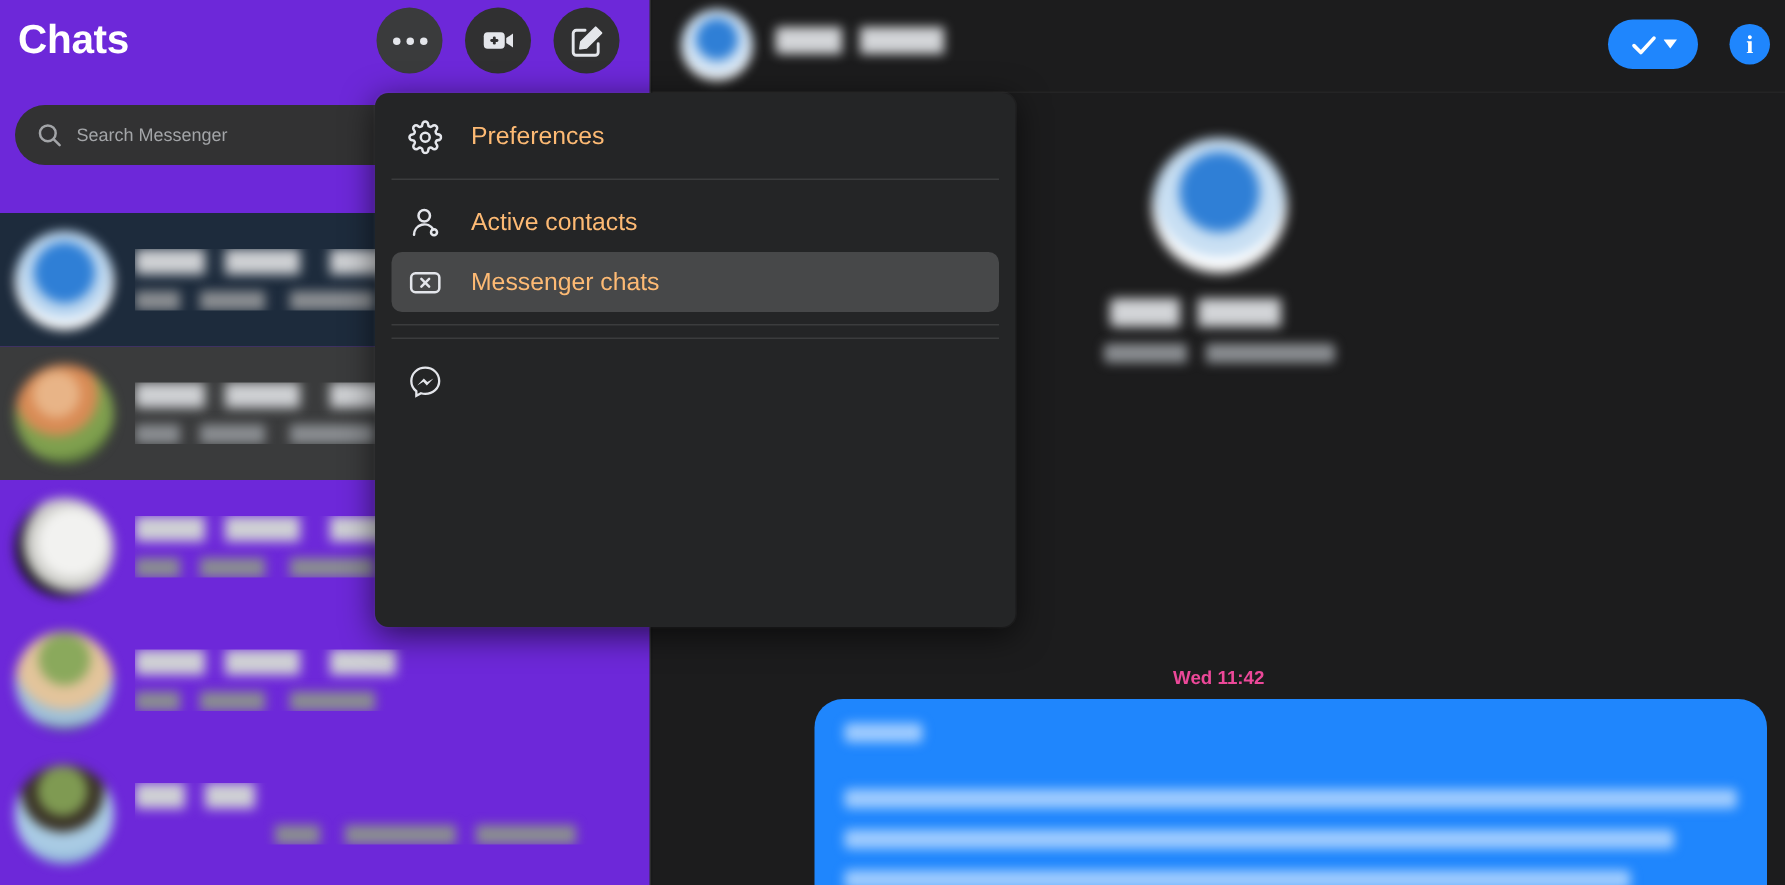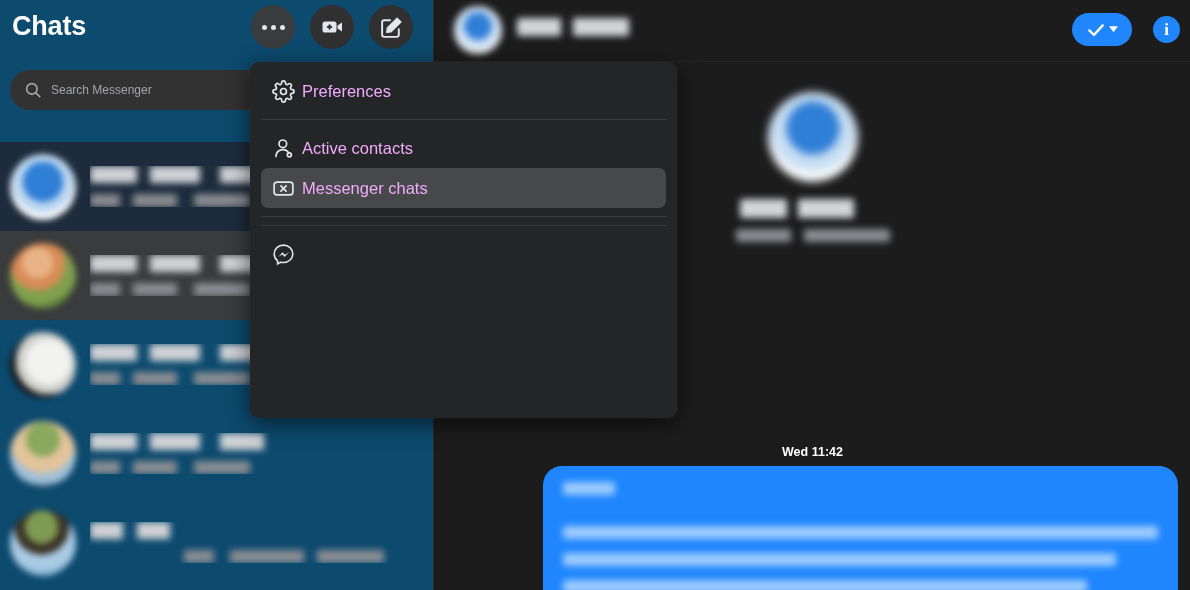"Chats" #sidebar { background: #0c4a6e -> #6d28d9 }
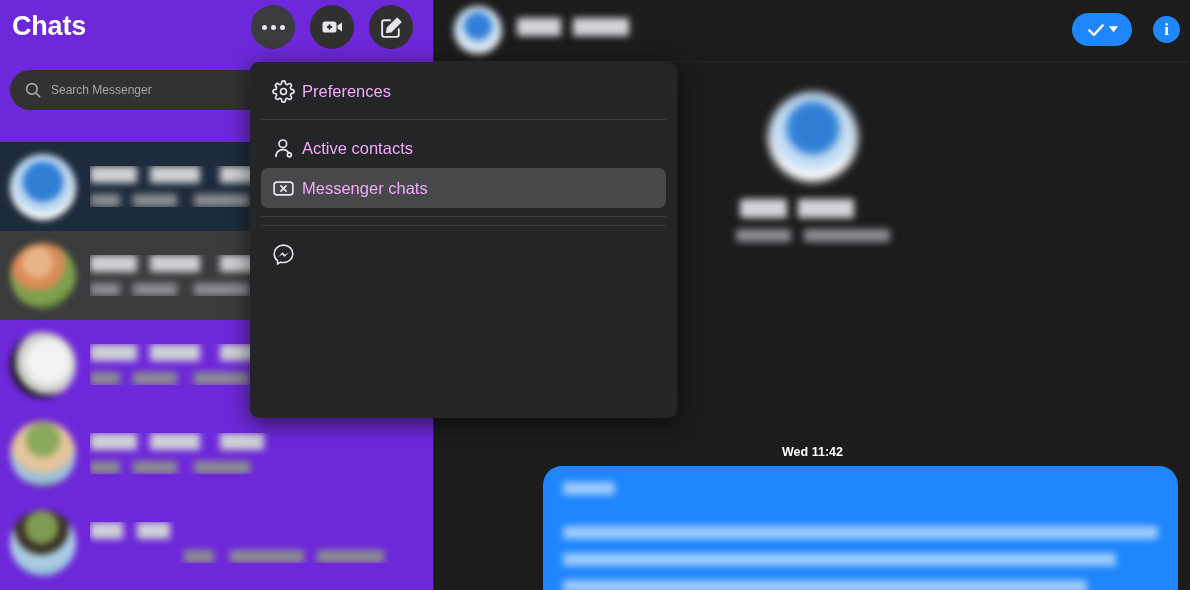"Preferences" .menu-label { color: #f0abfc -> #fdba74; margin-left: 2px -> 14px }
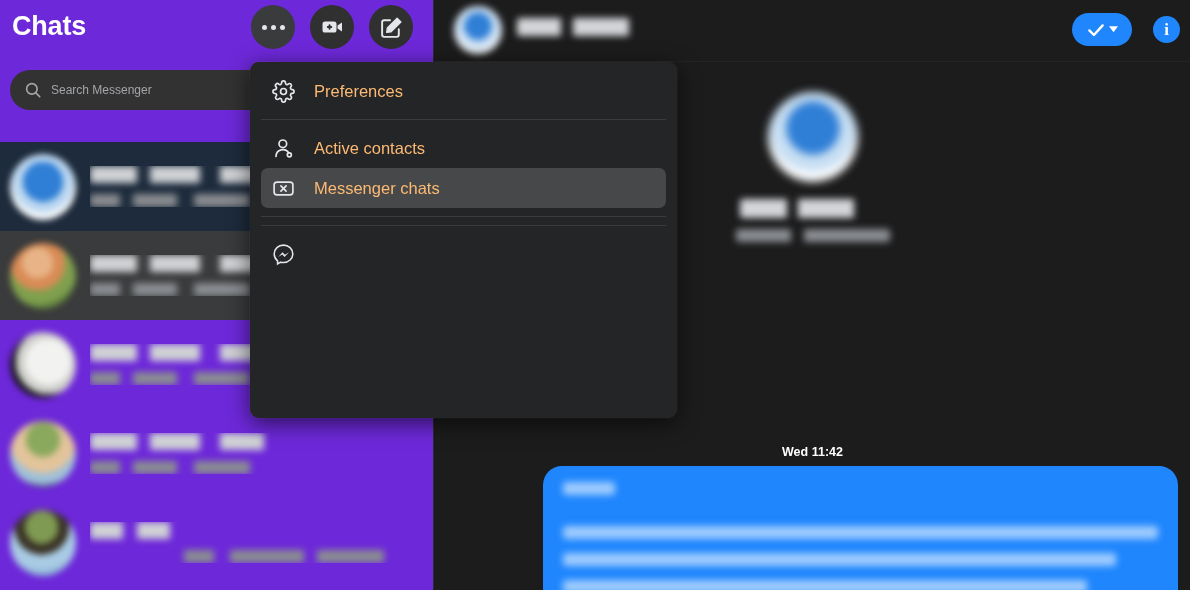"Wed 11:42" #msg-timestamp { color: #ffffff -> #ec4899 }
